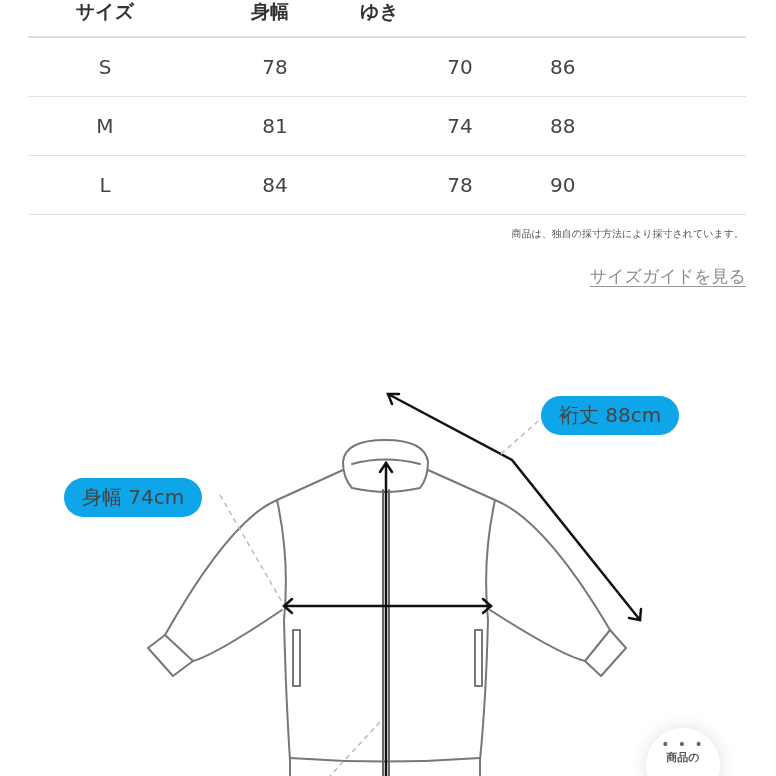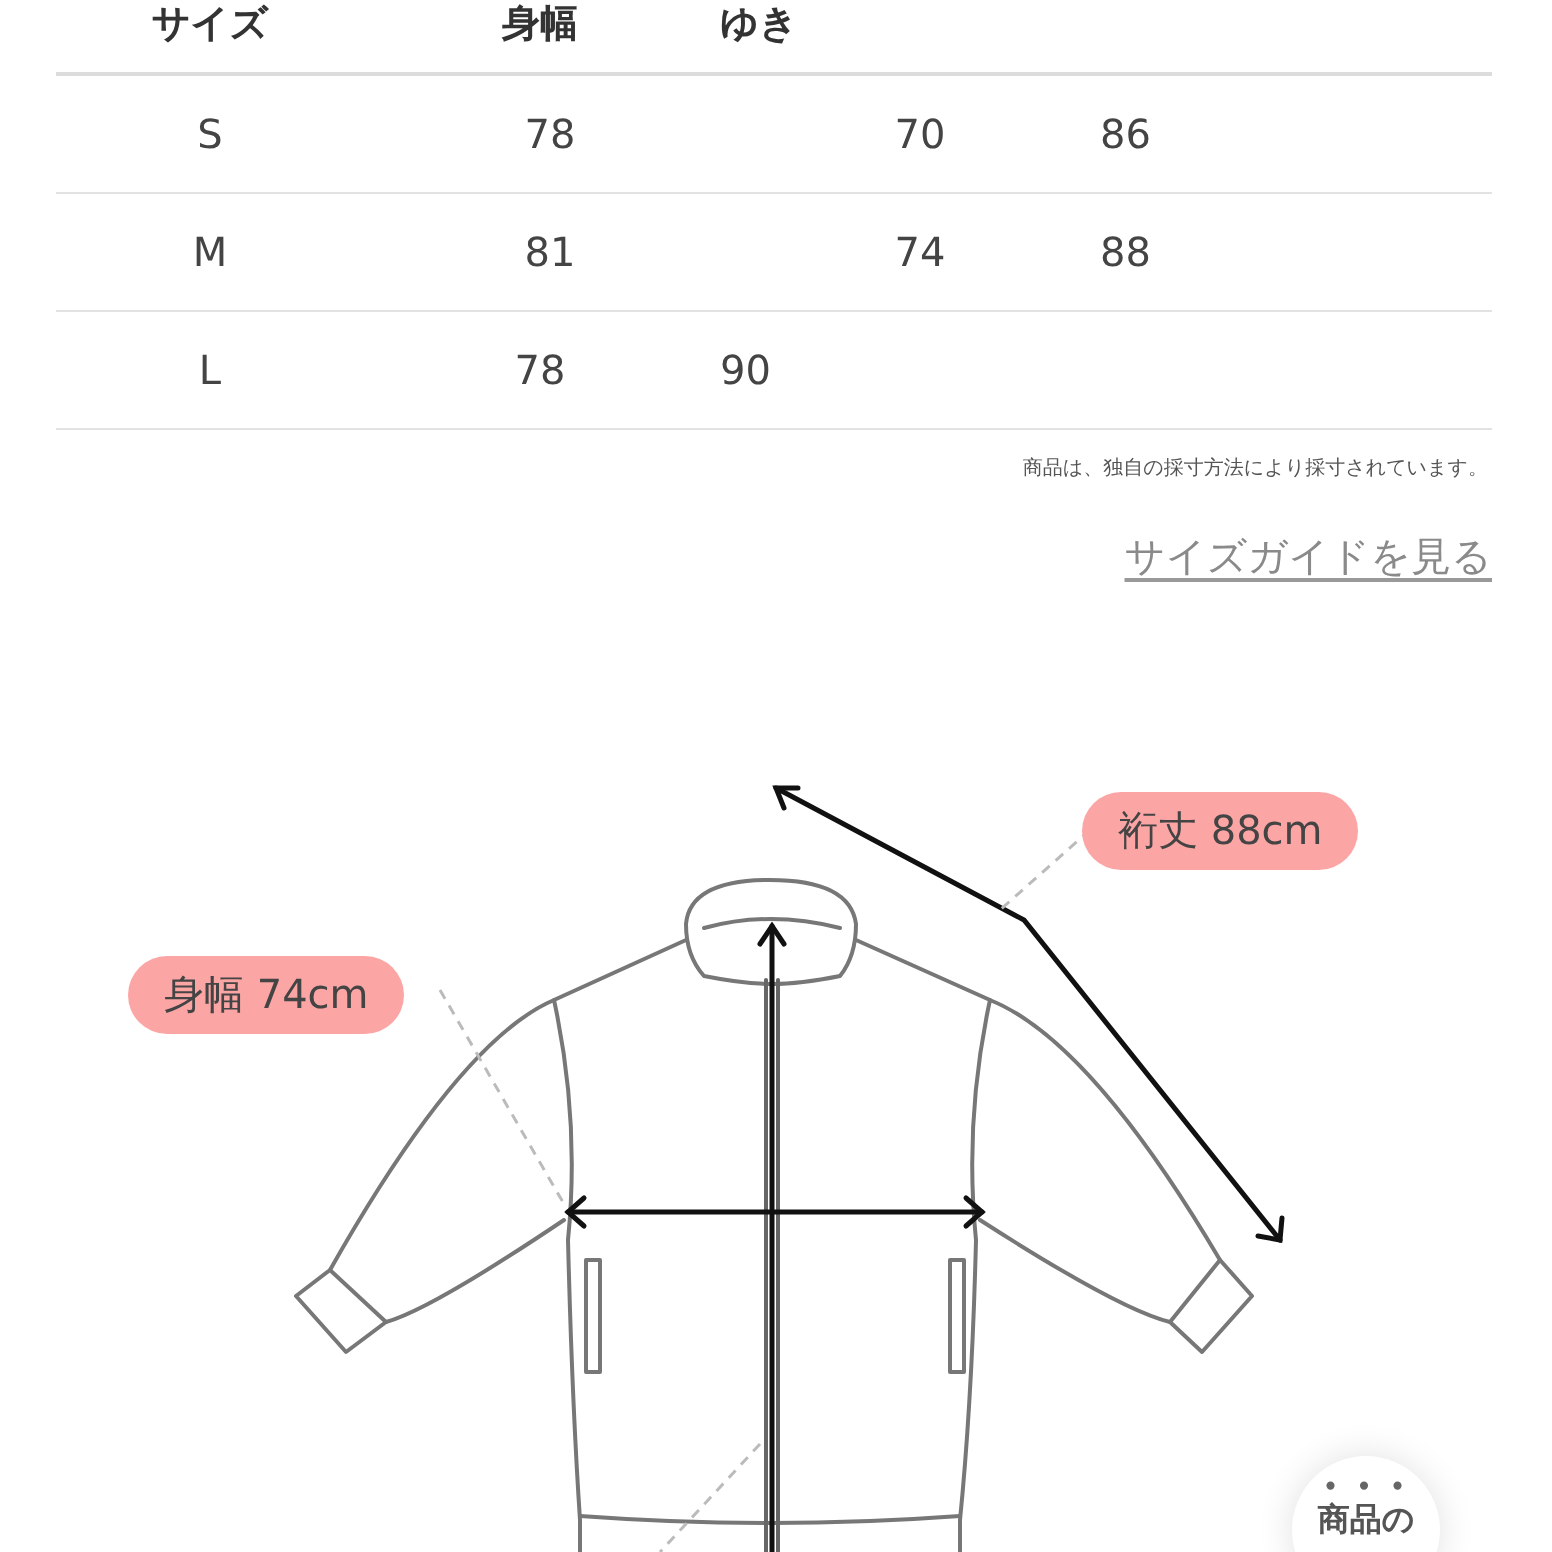"84" div.c1 { html: none -> <div>84</div> }
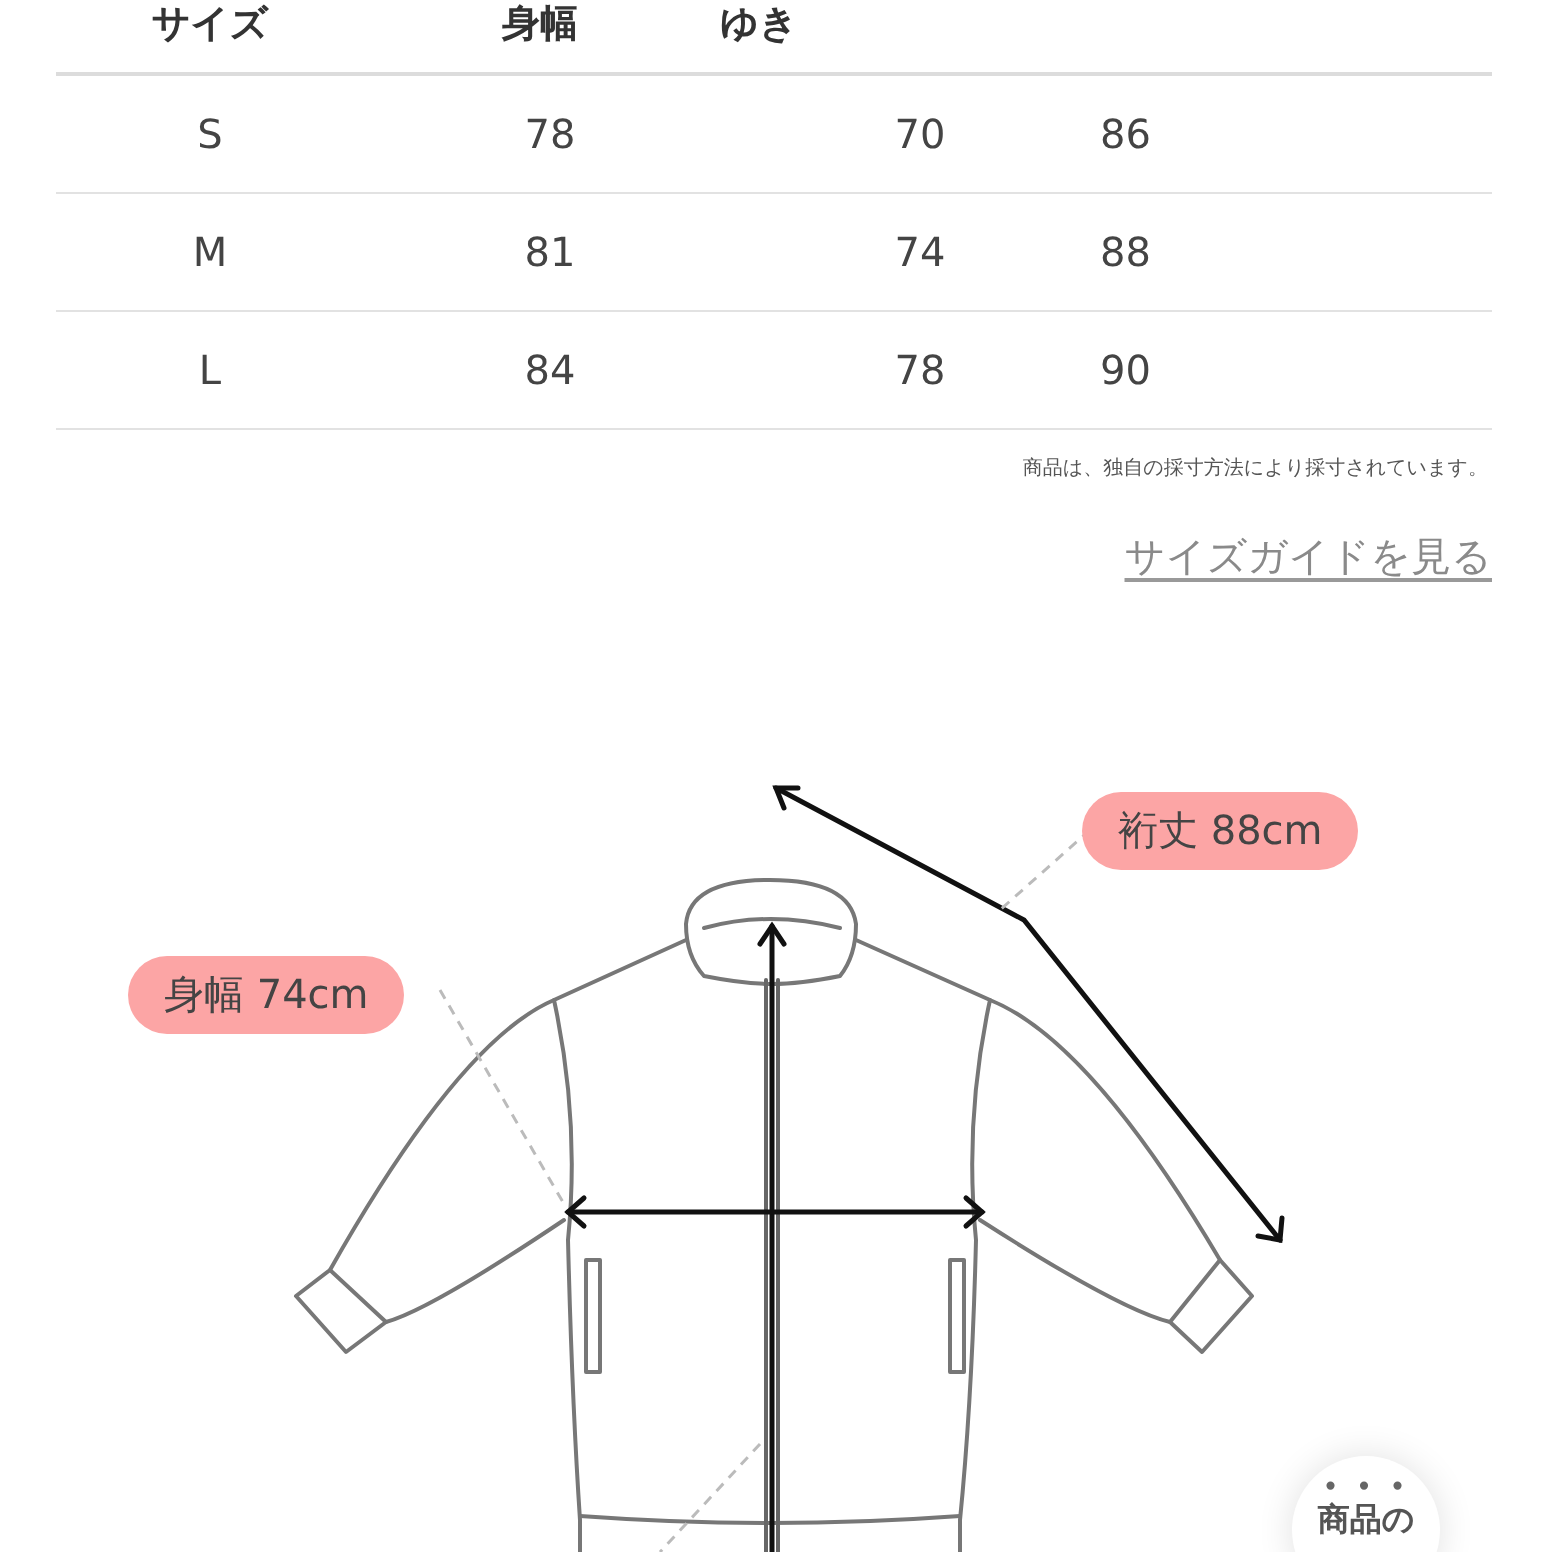"サイズガイドを見る" .guide { font-size: 20px -> 17px }
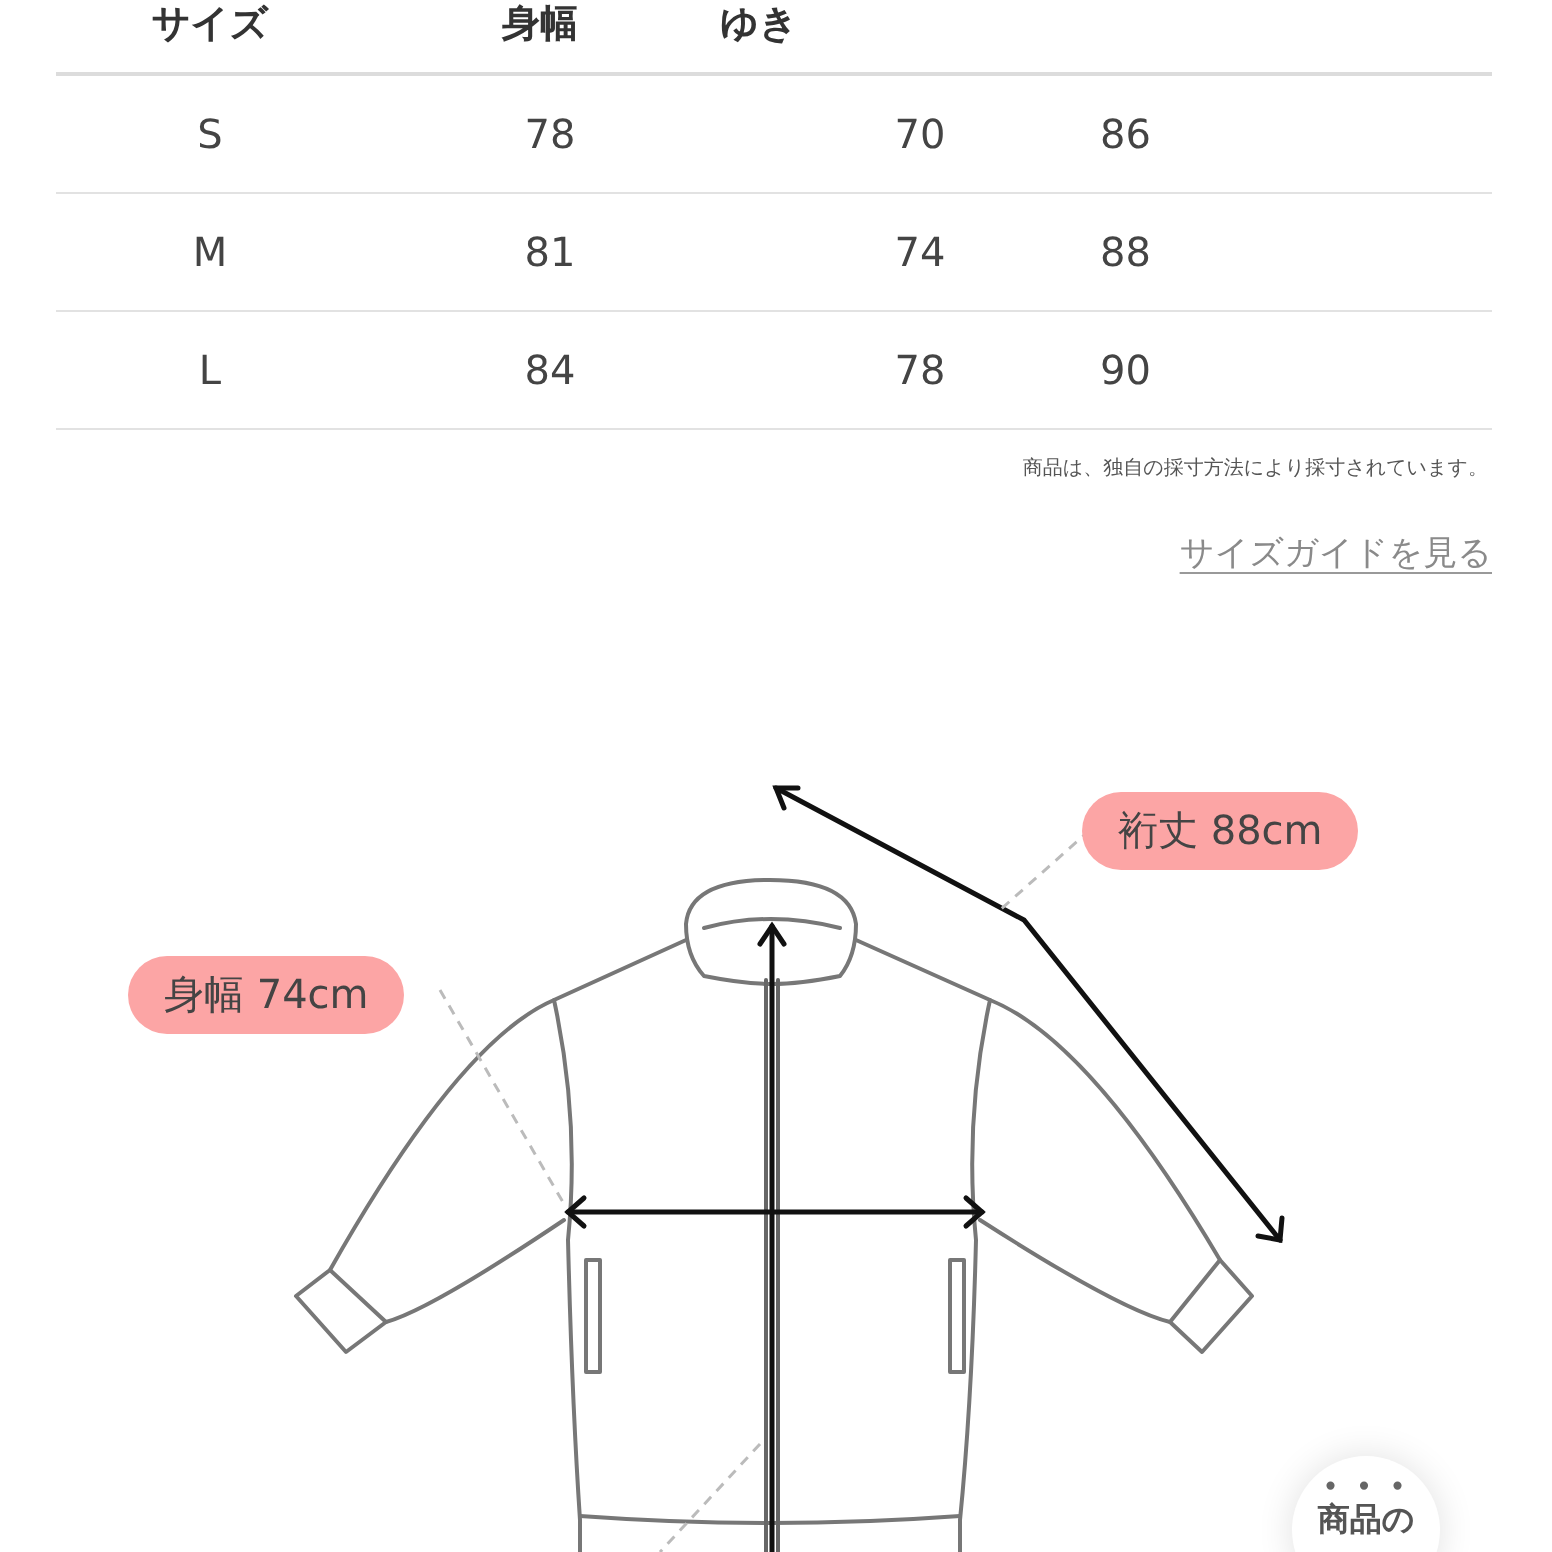"裄丈 88cm" .pill { background: #fca5a5 -> #0ea5e9 }
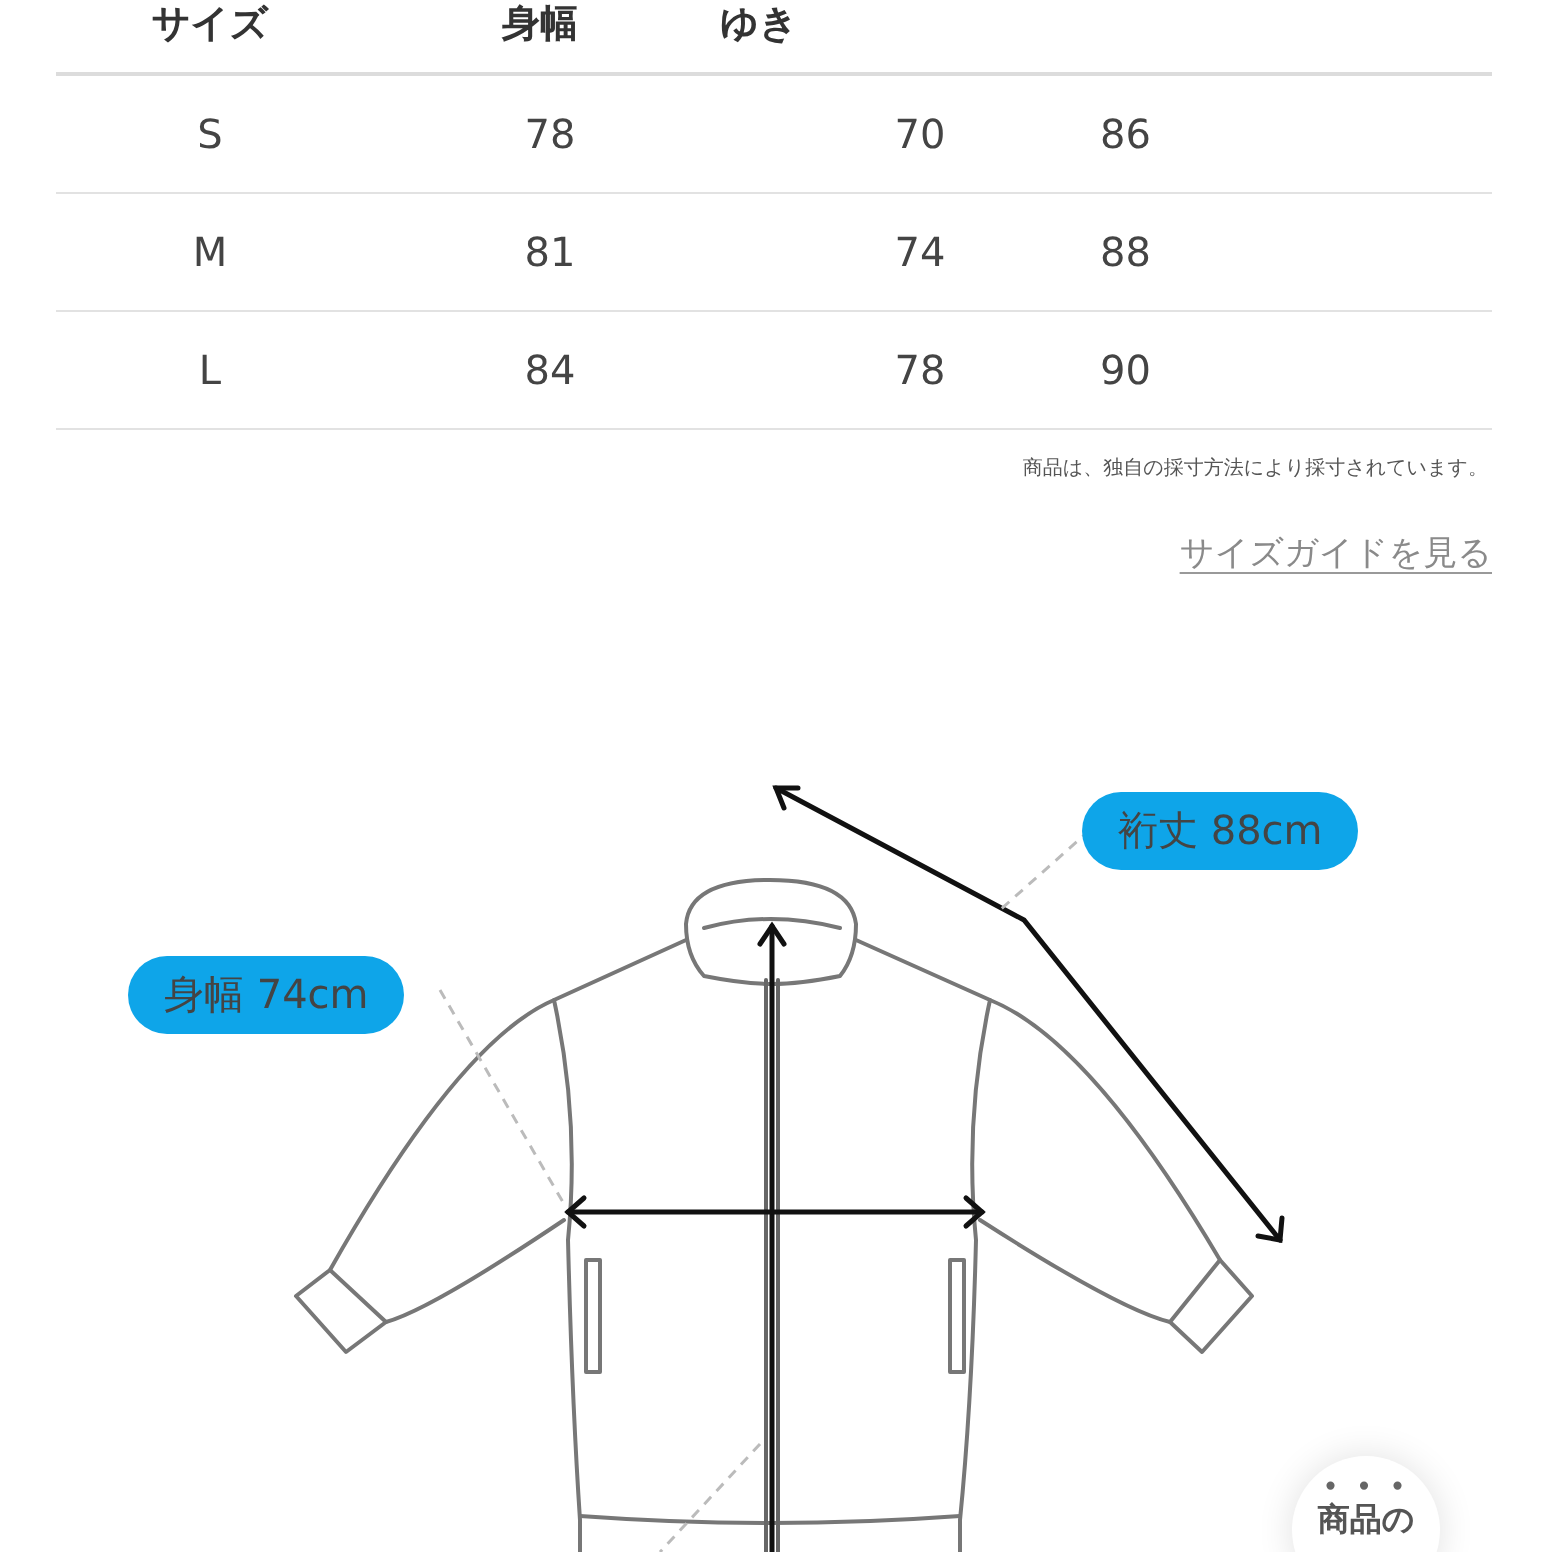"商品の" .fab .lbl { font-size: 16px -> 11px }
